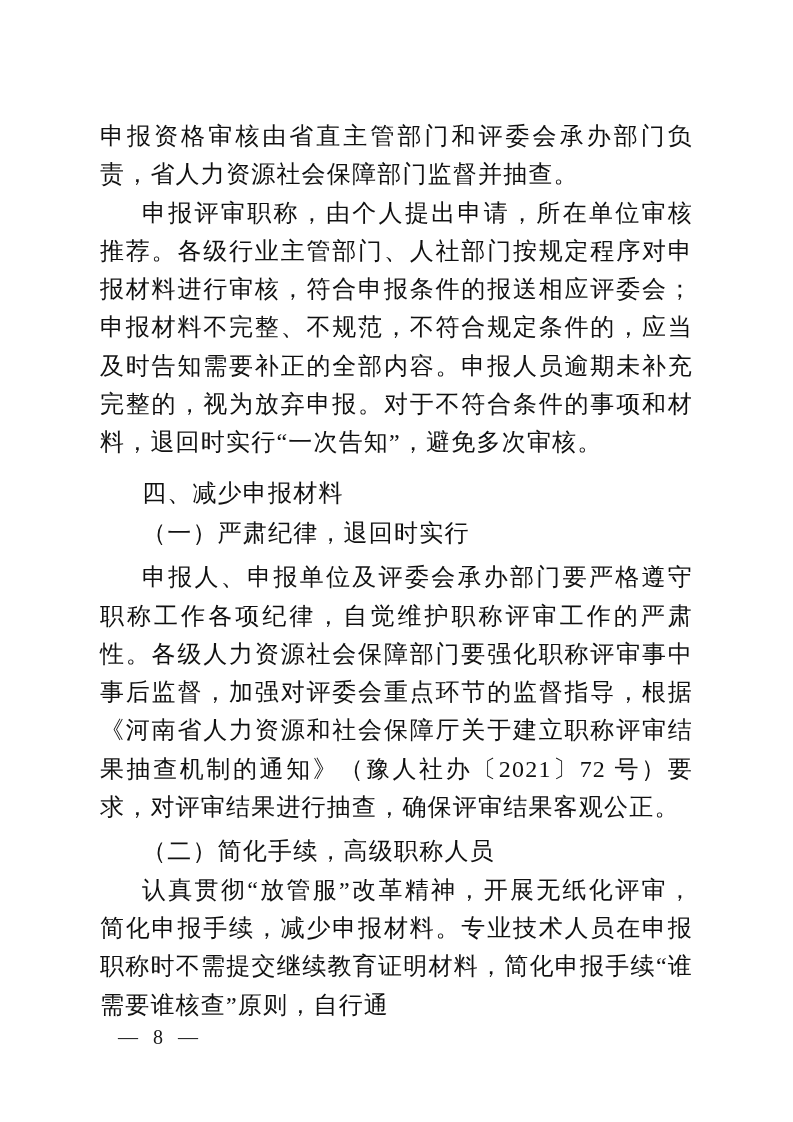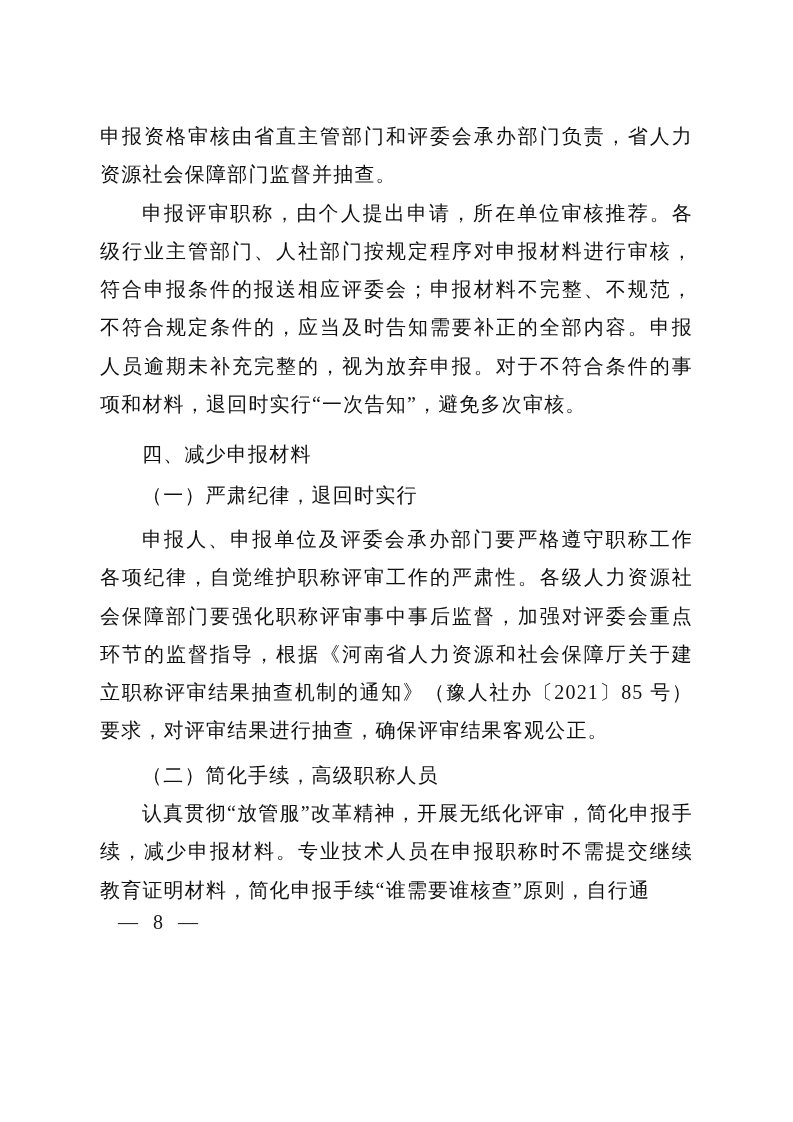"申报资格审核由省直主管部门和评委会承办部门负责，省人力资源社会保障部门监督并抽查" .body-text p, .body-text h2, .body-text h3 { font-size: 20px -> 24px }
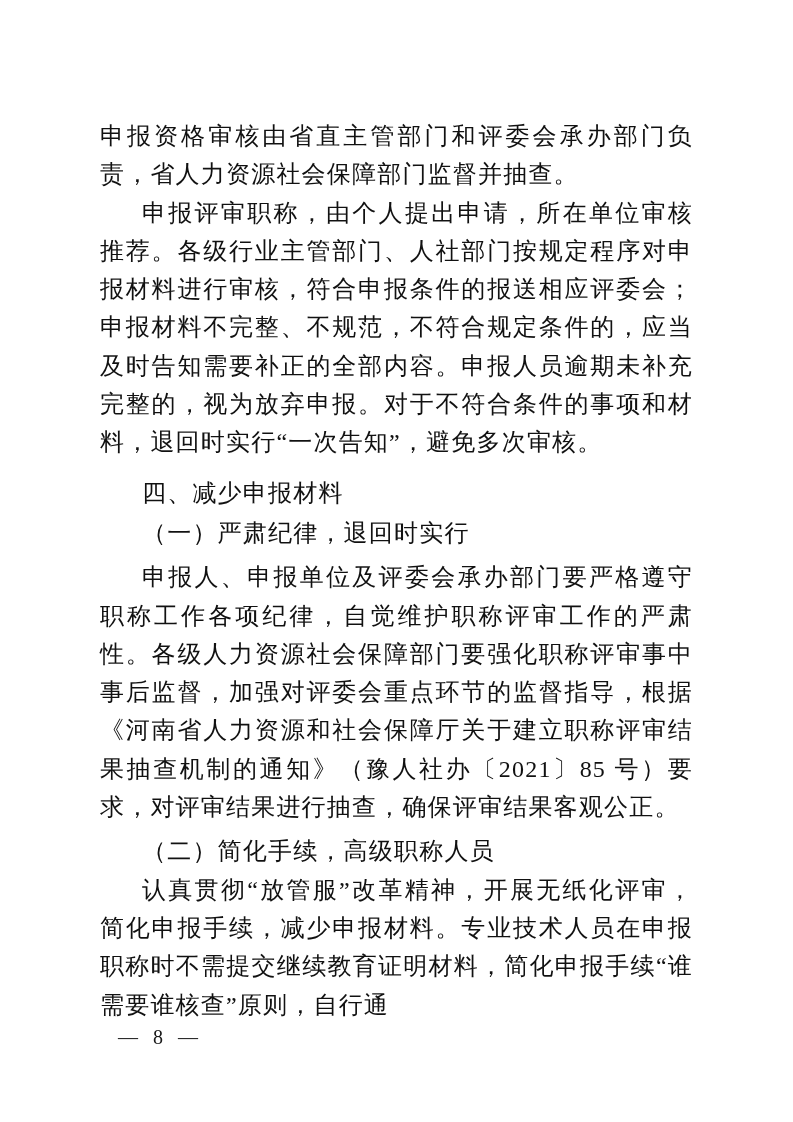"申报人、申报单位及评委会承办部门要严格遵守职称工作各项纪律，自觉维护职称评审工作" p.para { text: 85 -> 72 }
